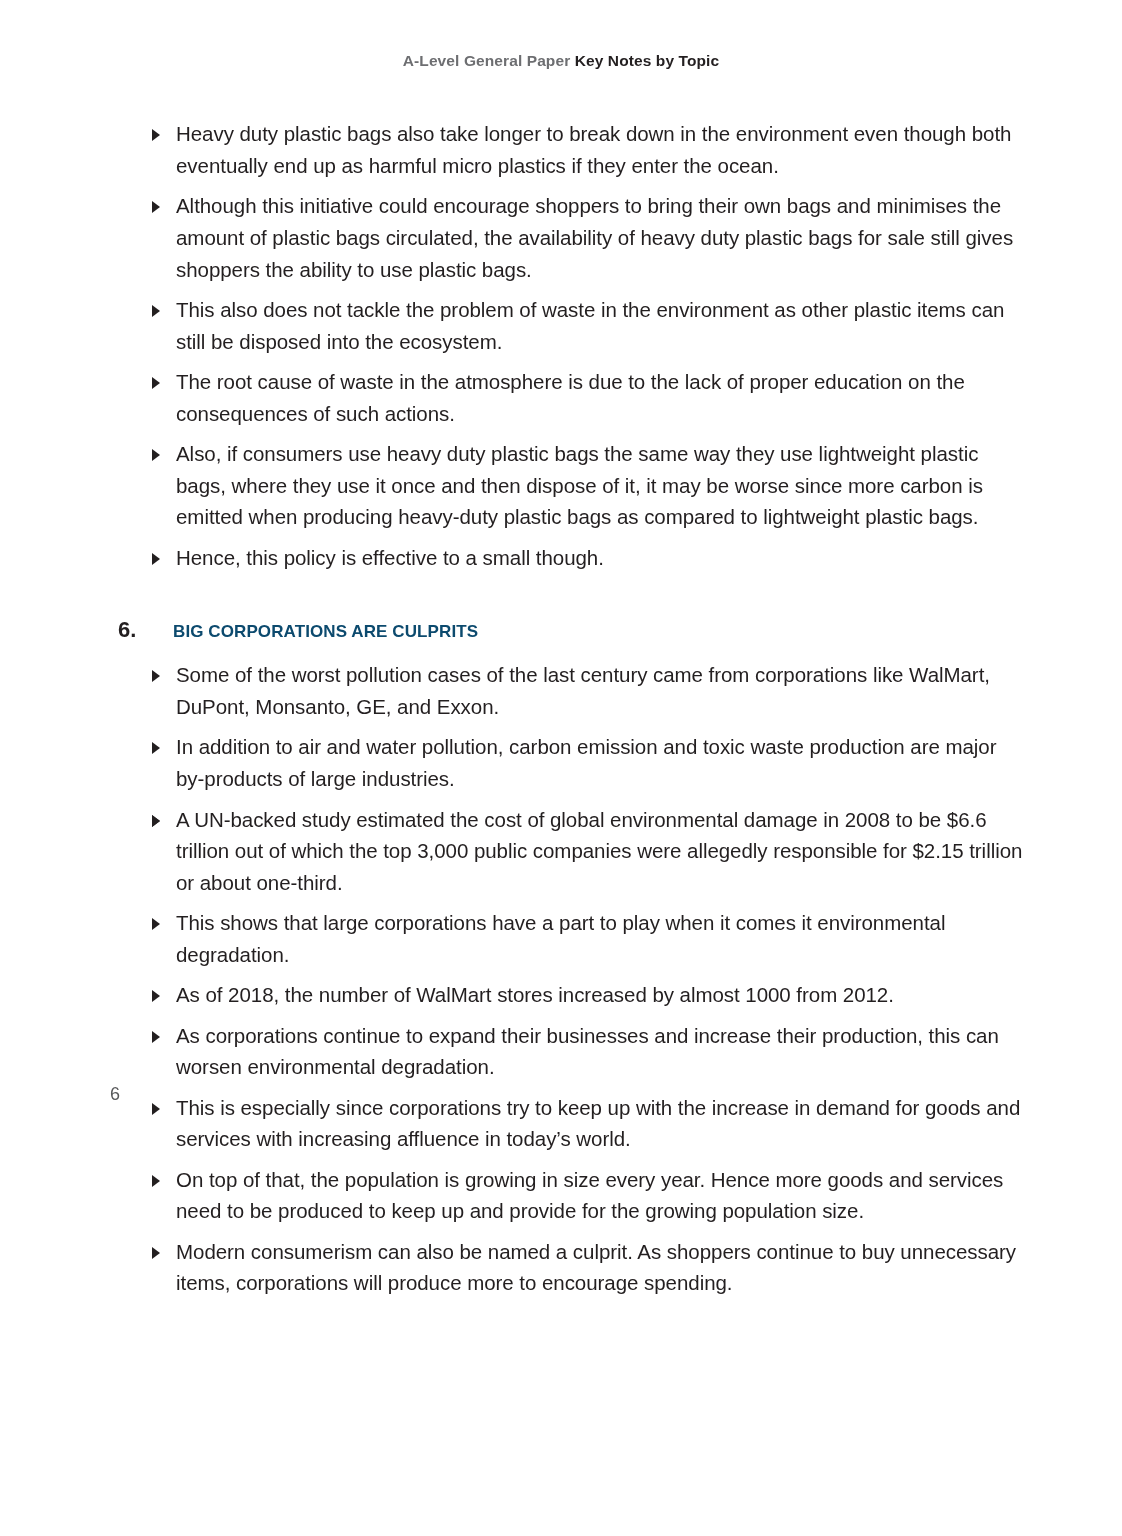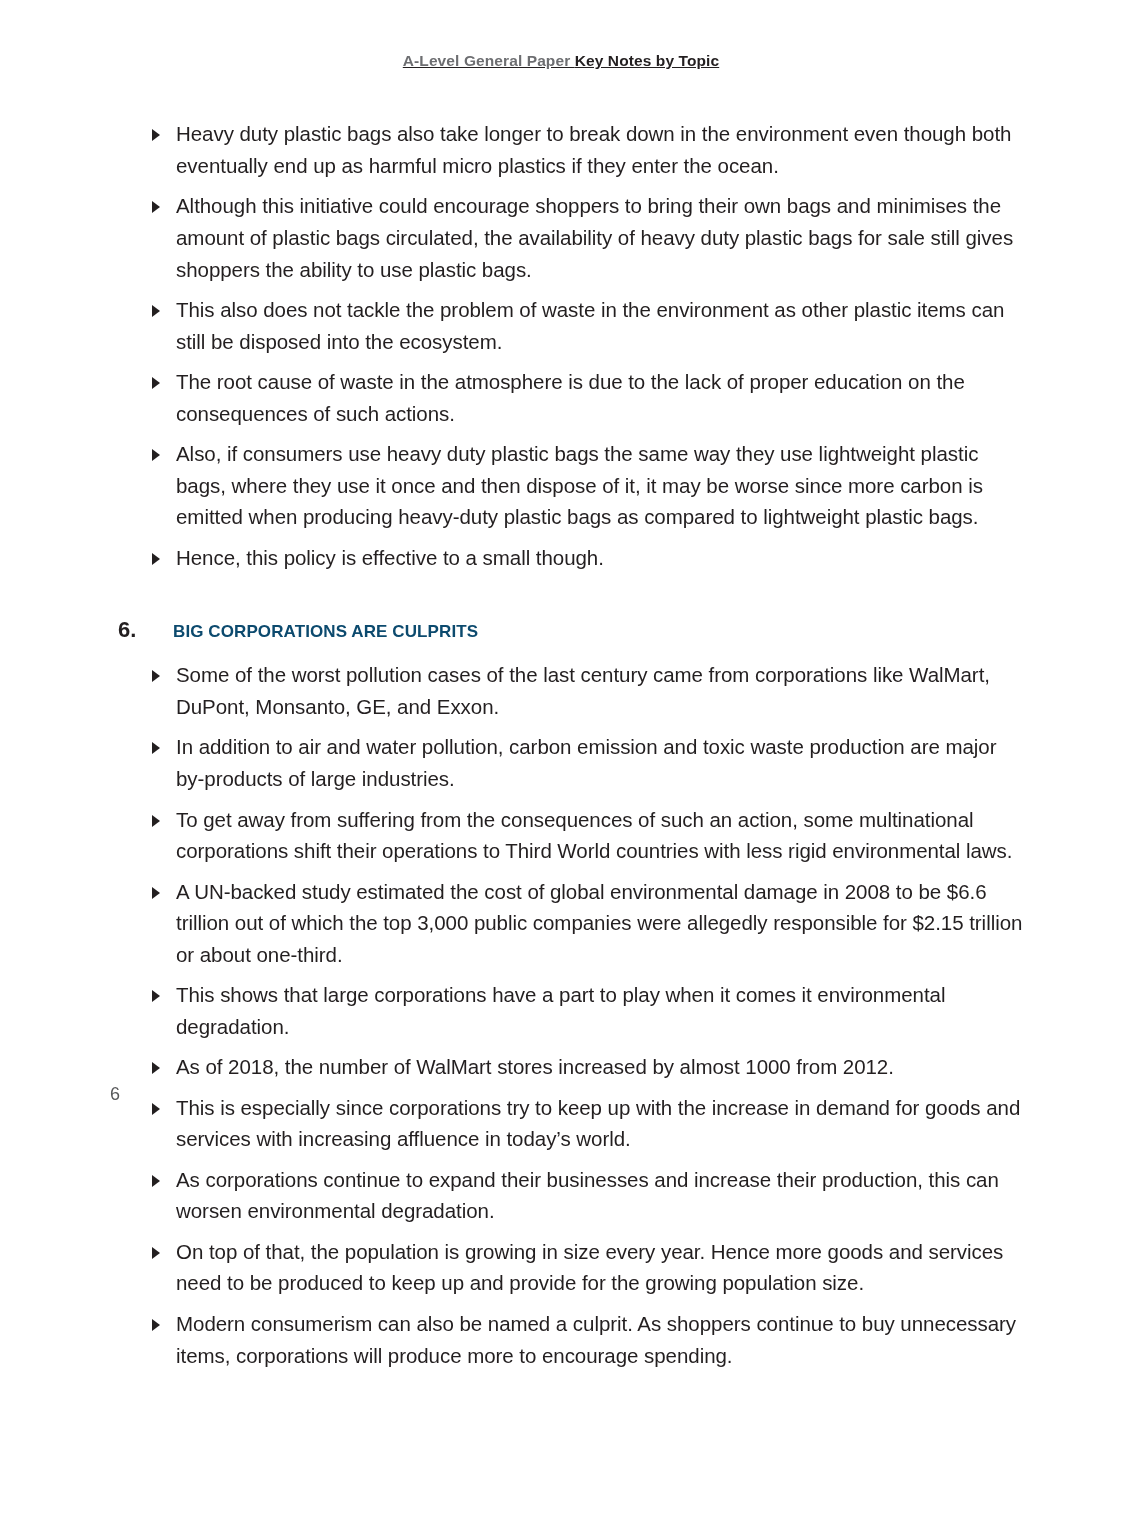"A-Level General Paper Key Notes" .page { text-decoration: underline -> none }
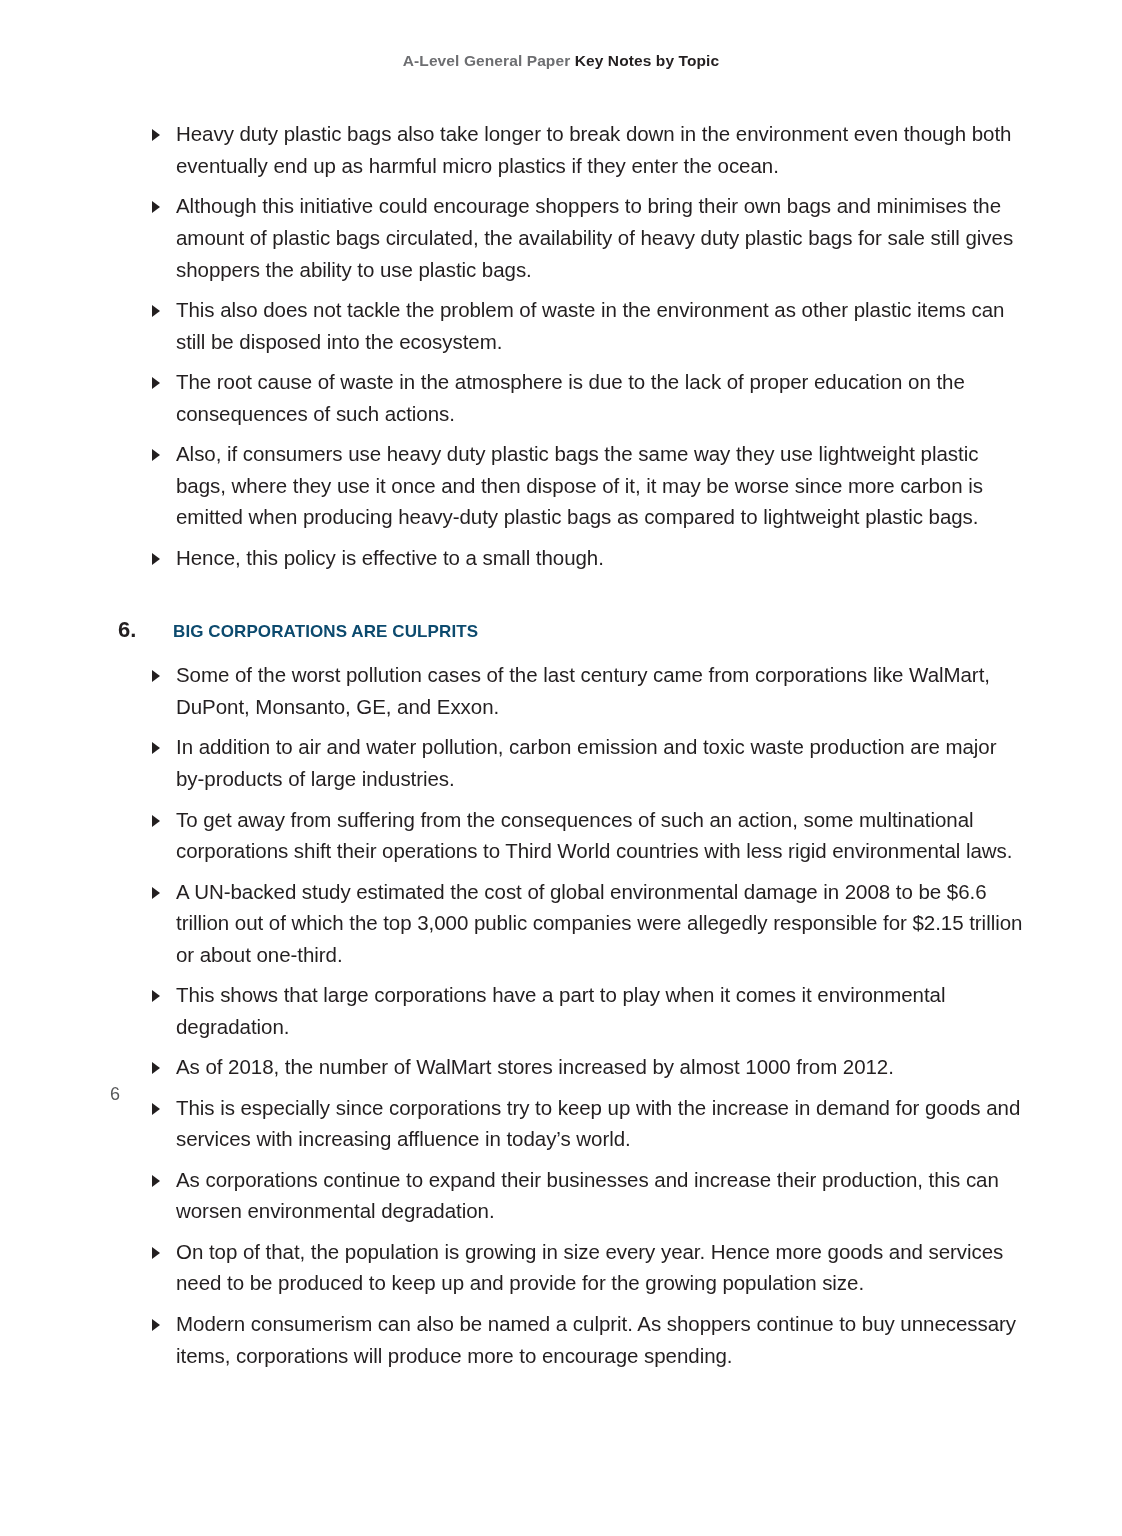"To get away from suffering" span { html: <span>To get away from suffering from the consequences of such an action, some multinational corporations shift their operations to Third World countries with less rigid environmental laws.</span> -> none }
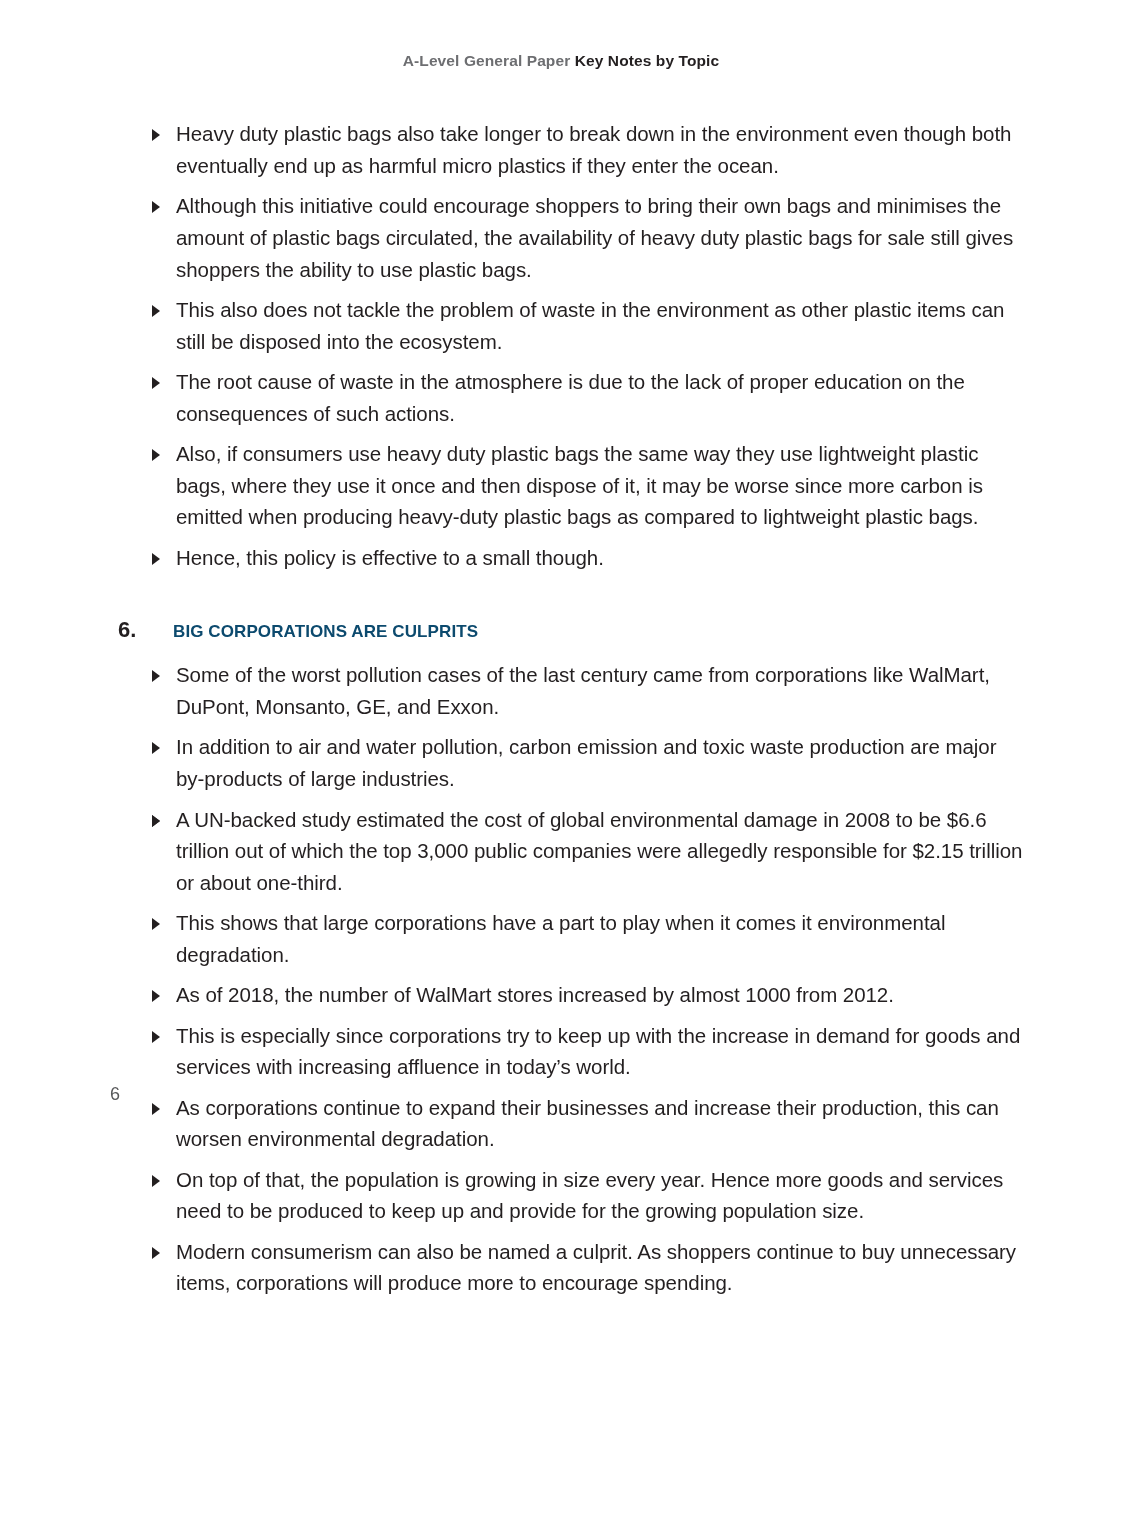"This is especially since corporations" li { order: before "As corporations continue to expand" -> after "As corporations continue to expand" }
